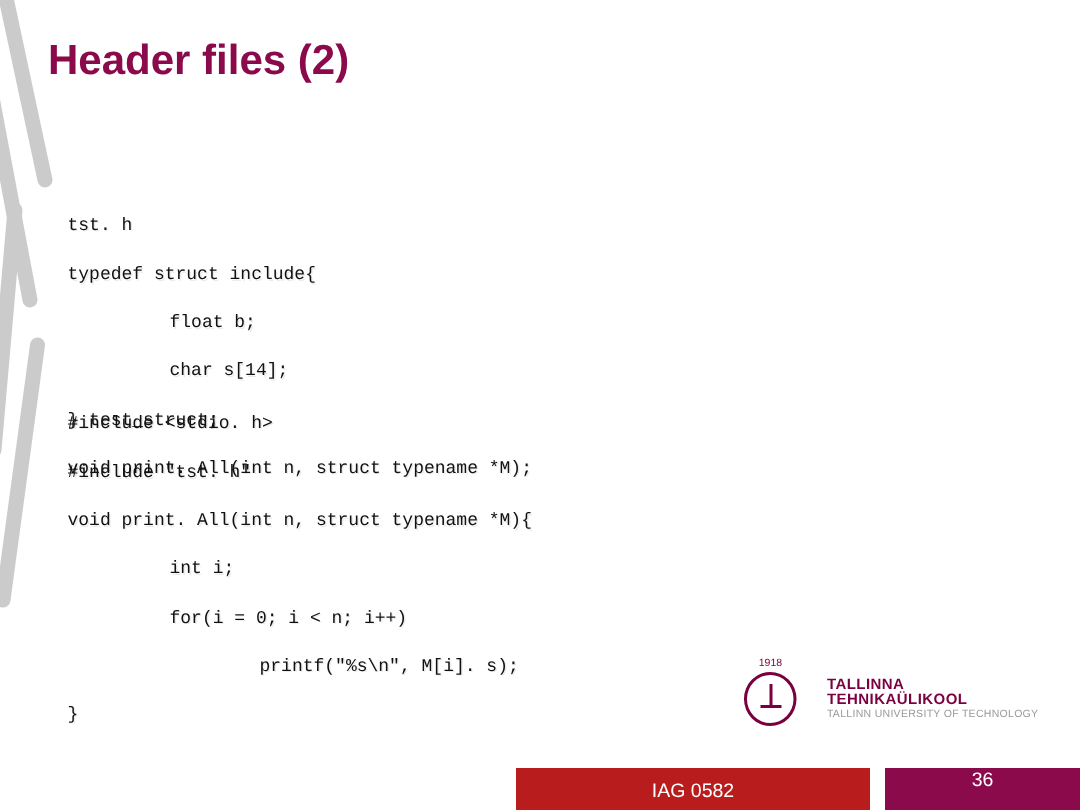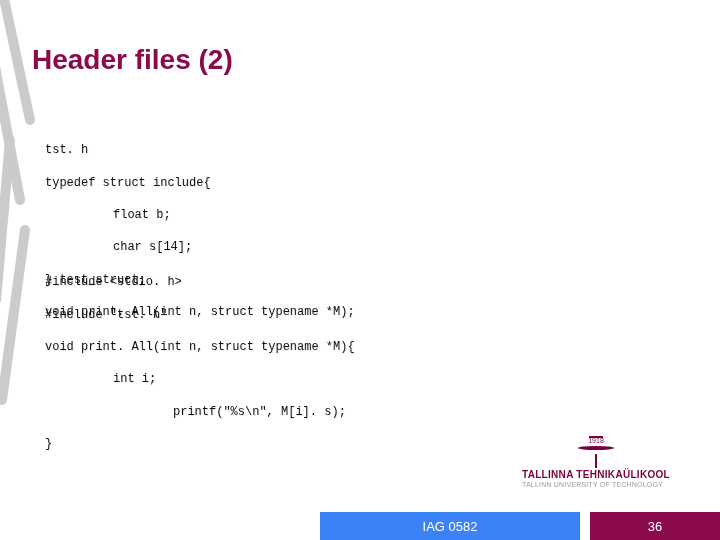"Header files (2)" .title { margin-top: 20px -> none }
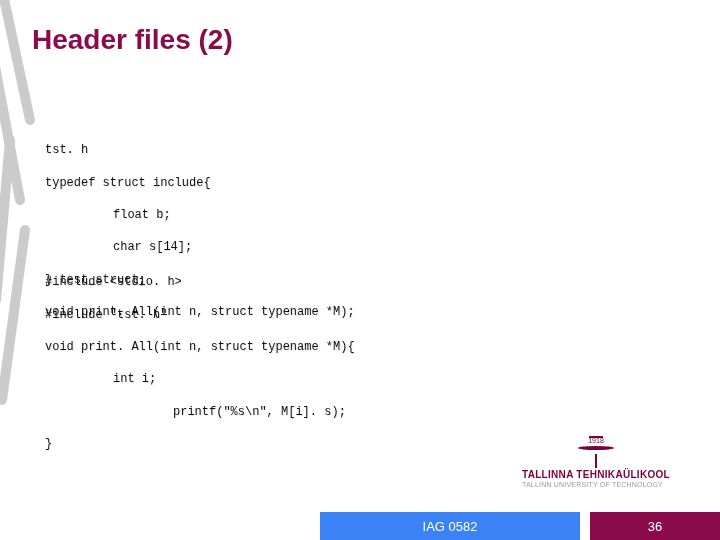"for(i = 0; i <" span.indent1 { html: none -> <span>for(i = 0; i &lt; n; i++)</span> }
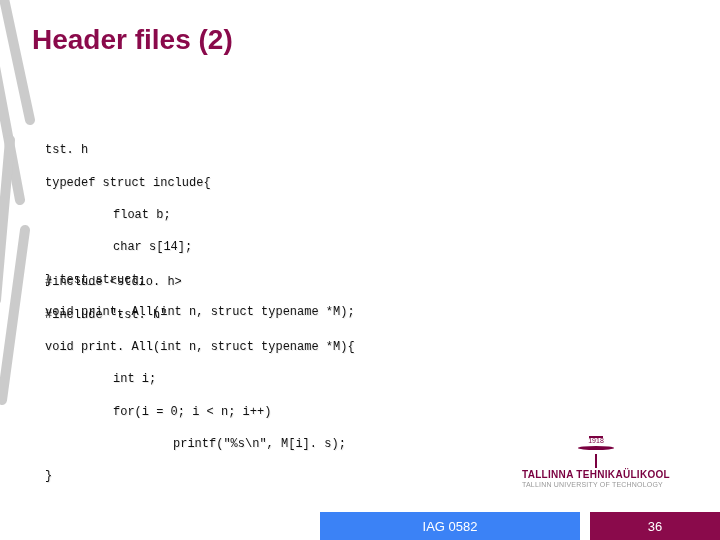"TALLINNA TEHNIKAÜLIKOOL" .logo { flex-direction: column -> none }
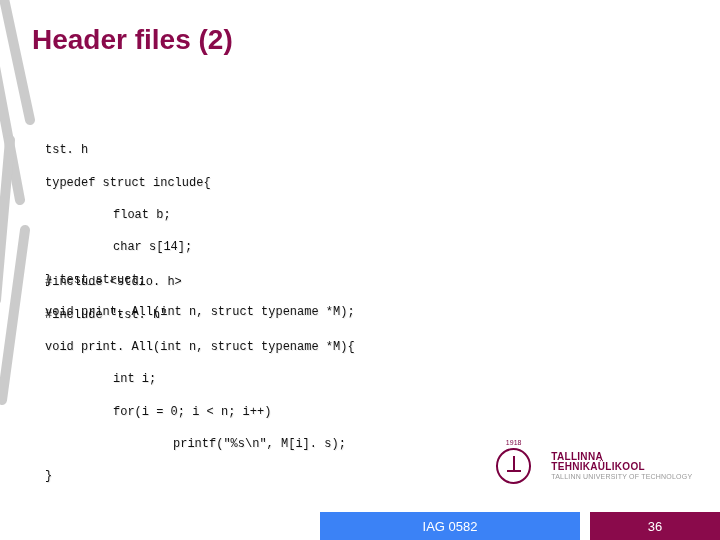"IAG 0582" .footer .course { background: #3b82f6 -> #b91c1c; width: 260px -> 236px }
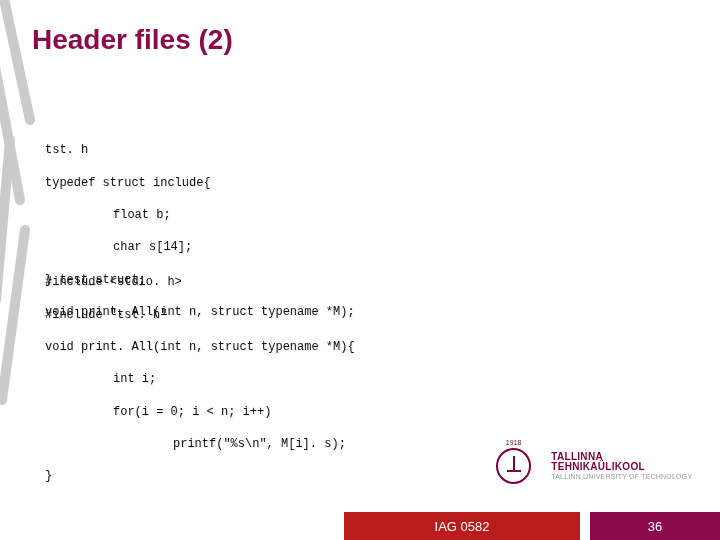"36" .footer .pagewrap { align-items: center -> none }
